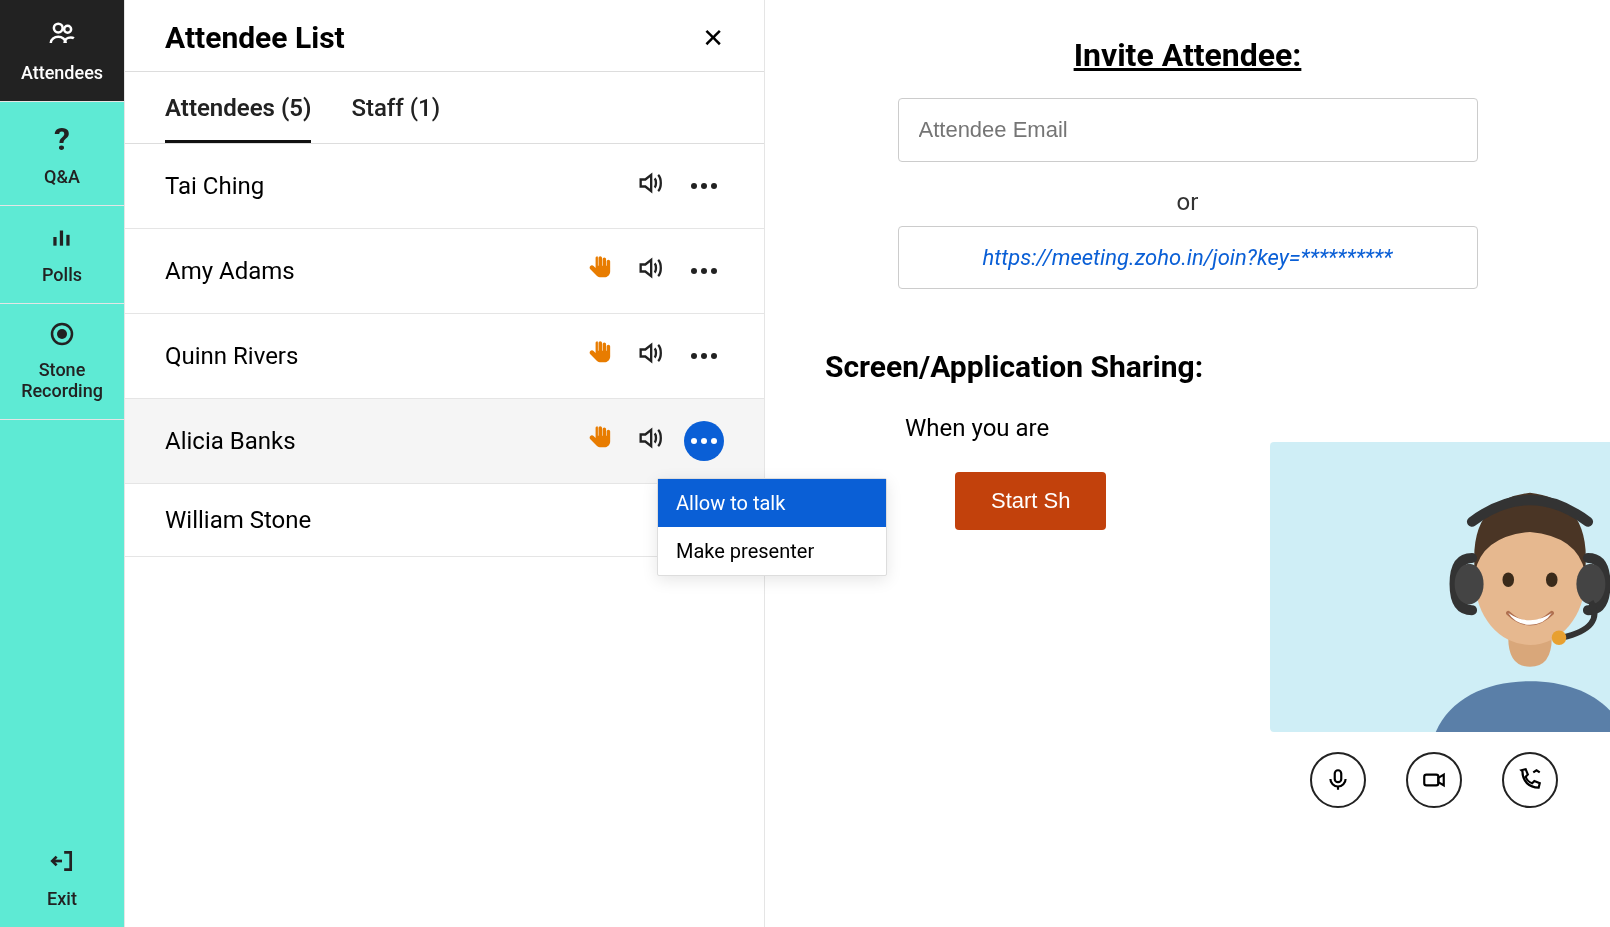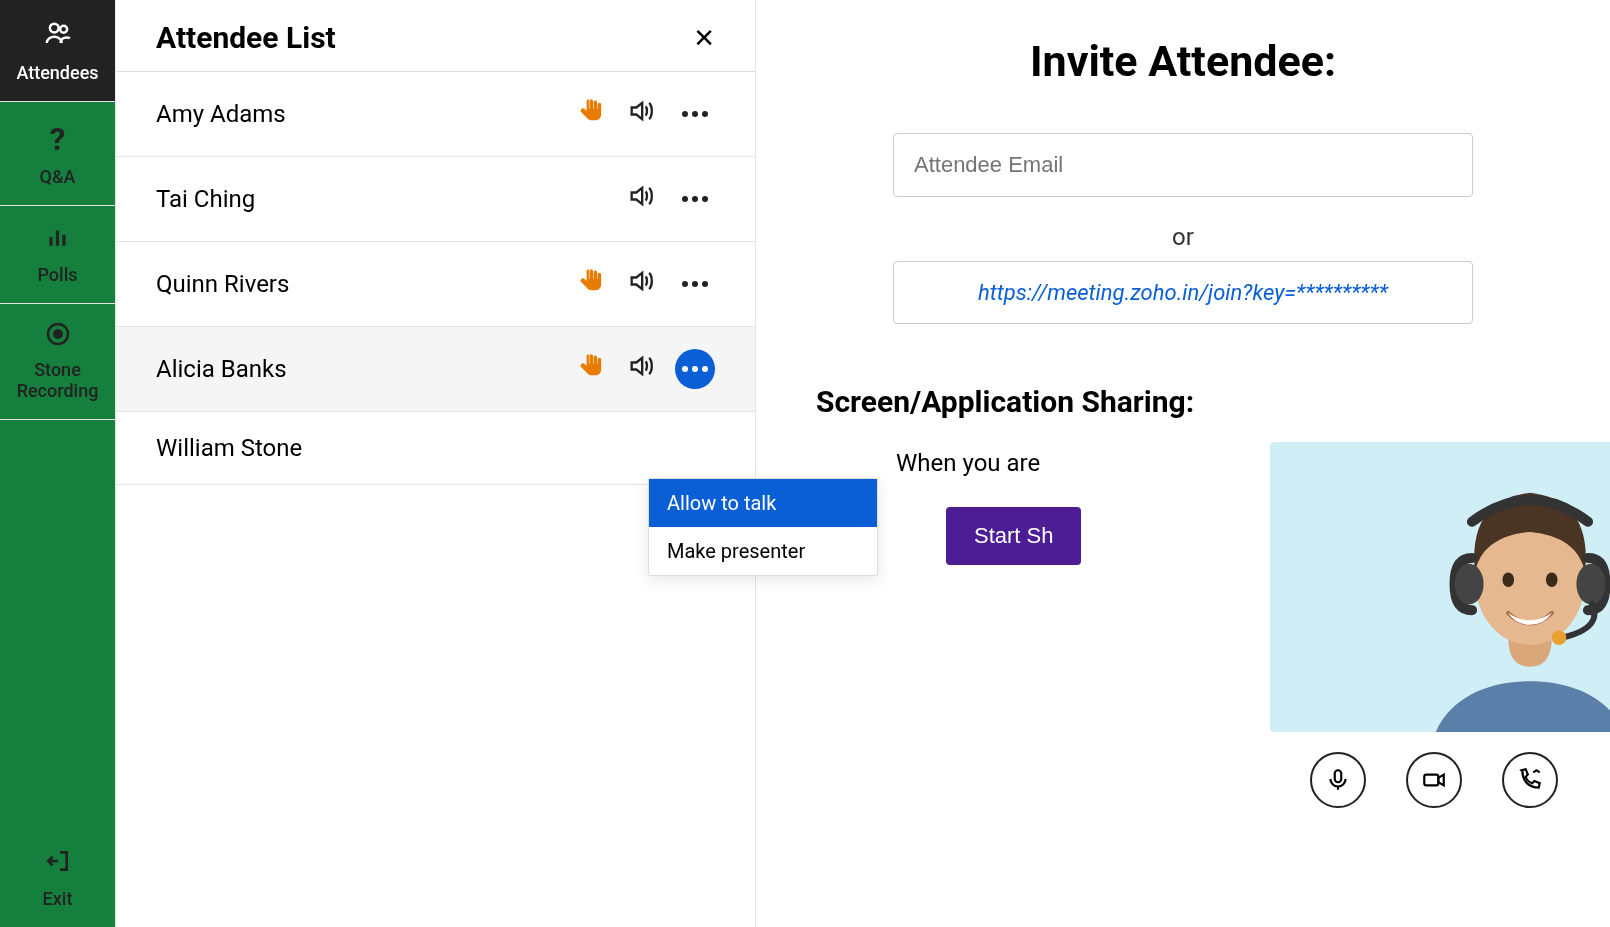"Attendees" .sidebar { background: #15803d -> #5eead4; width: 116px -> 125px }
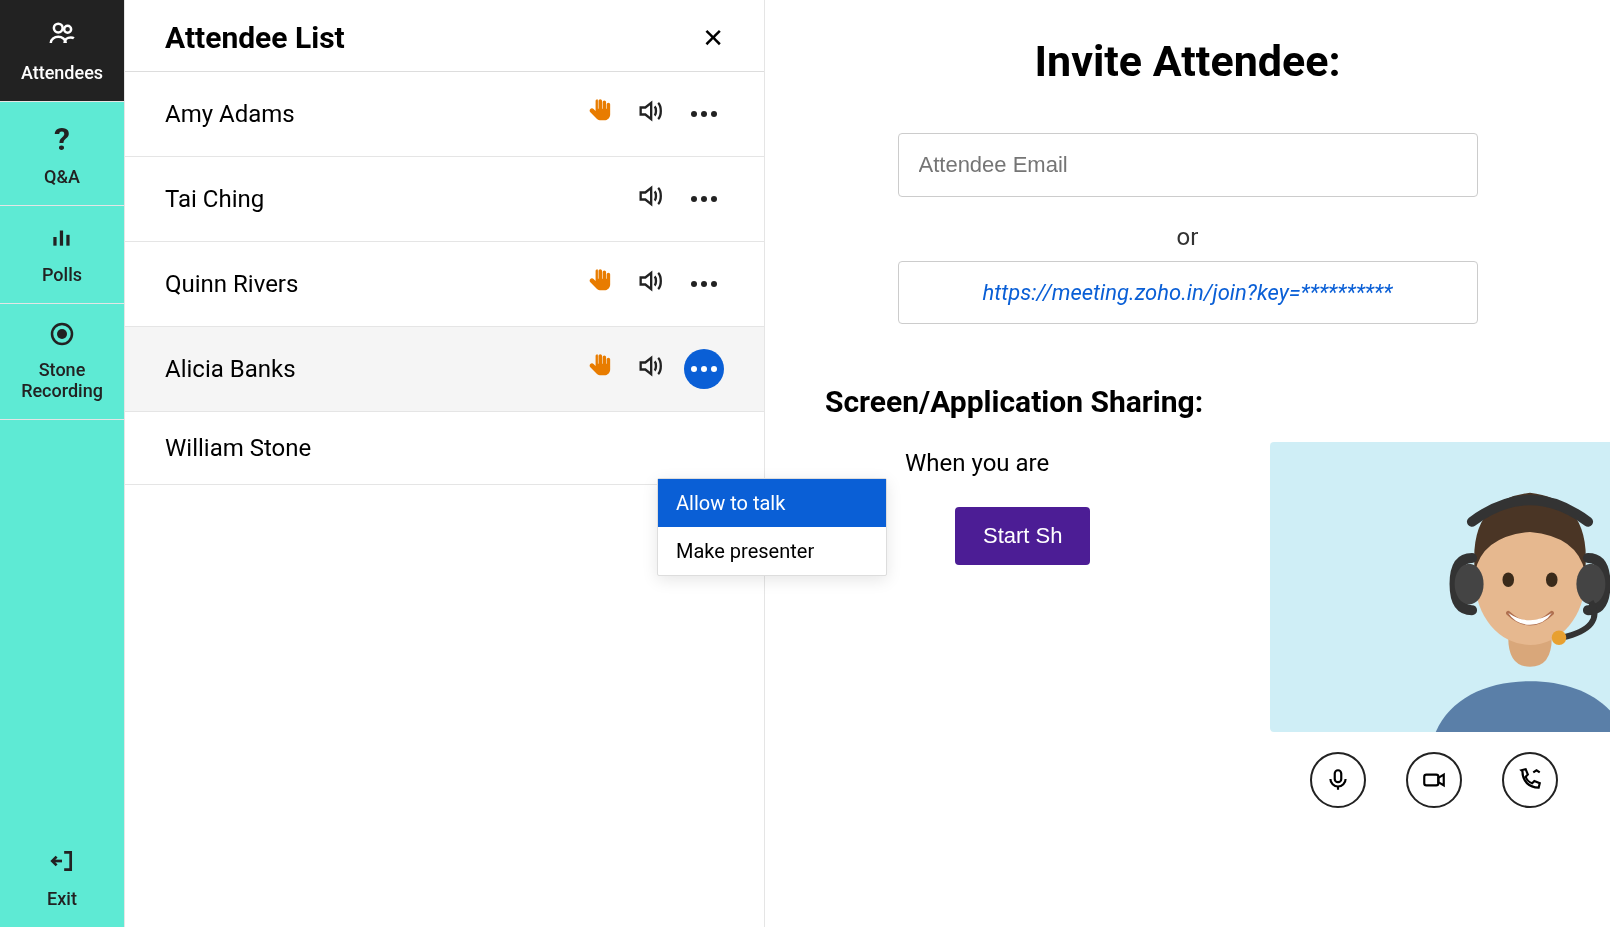"Invite Attendee:" .invite-title { font-size: 43px -> 32px; margin-bottom: 47px -> 24px; text-decoration: none -> underline }
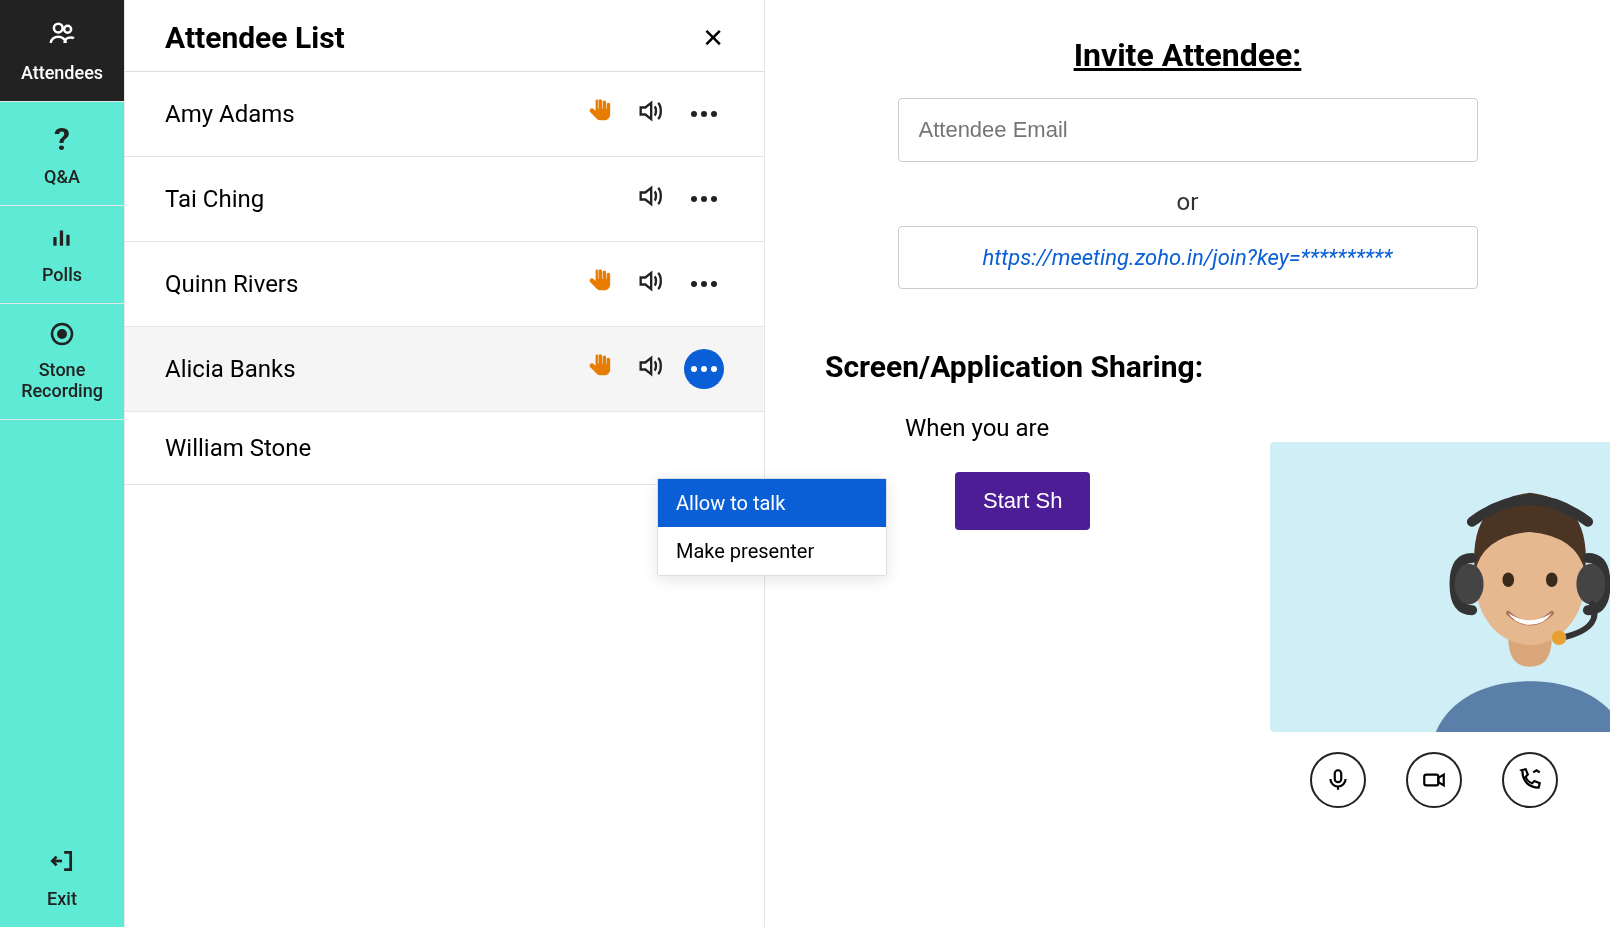"Attendees (5)" div.tabs { html: none -> <div> <div>Attendees (5)</div> <div>Staff (1)</div> </div> }
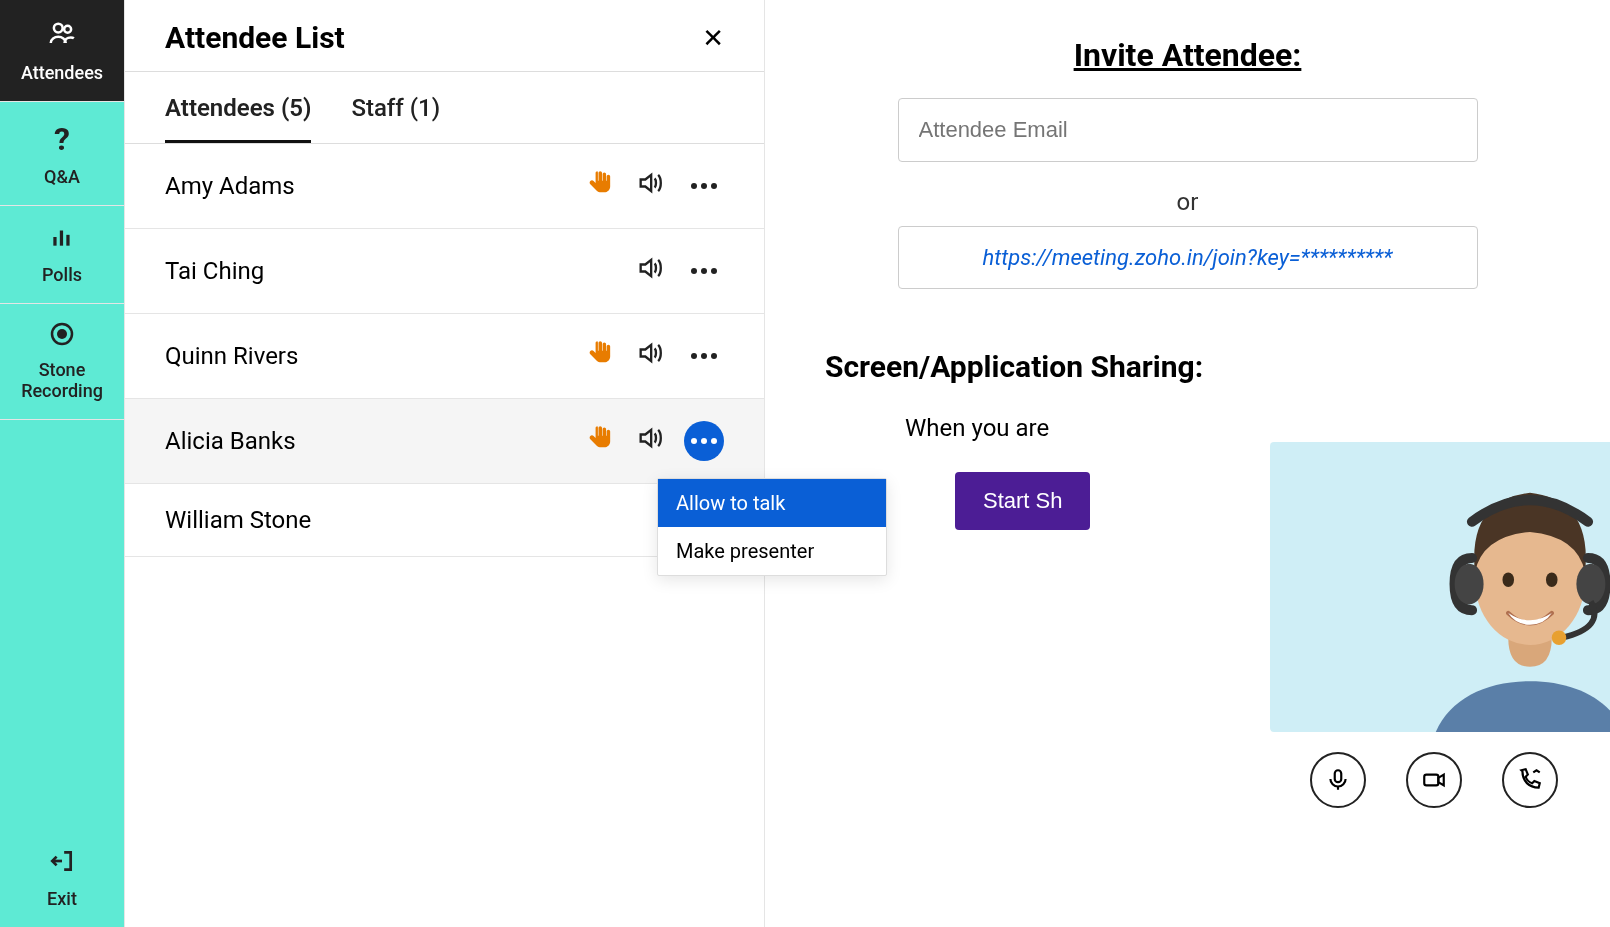"Amy Adams" div.attendee-row { order: before "Tai Ching" -> after "Tai Ching" }
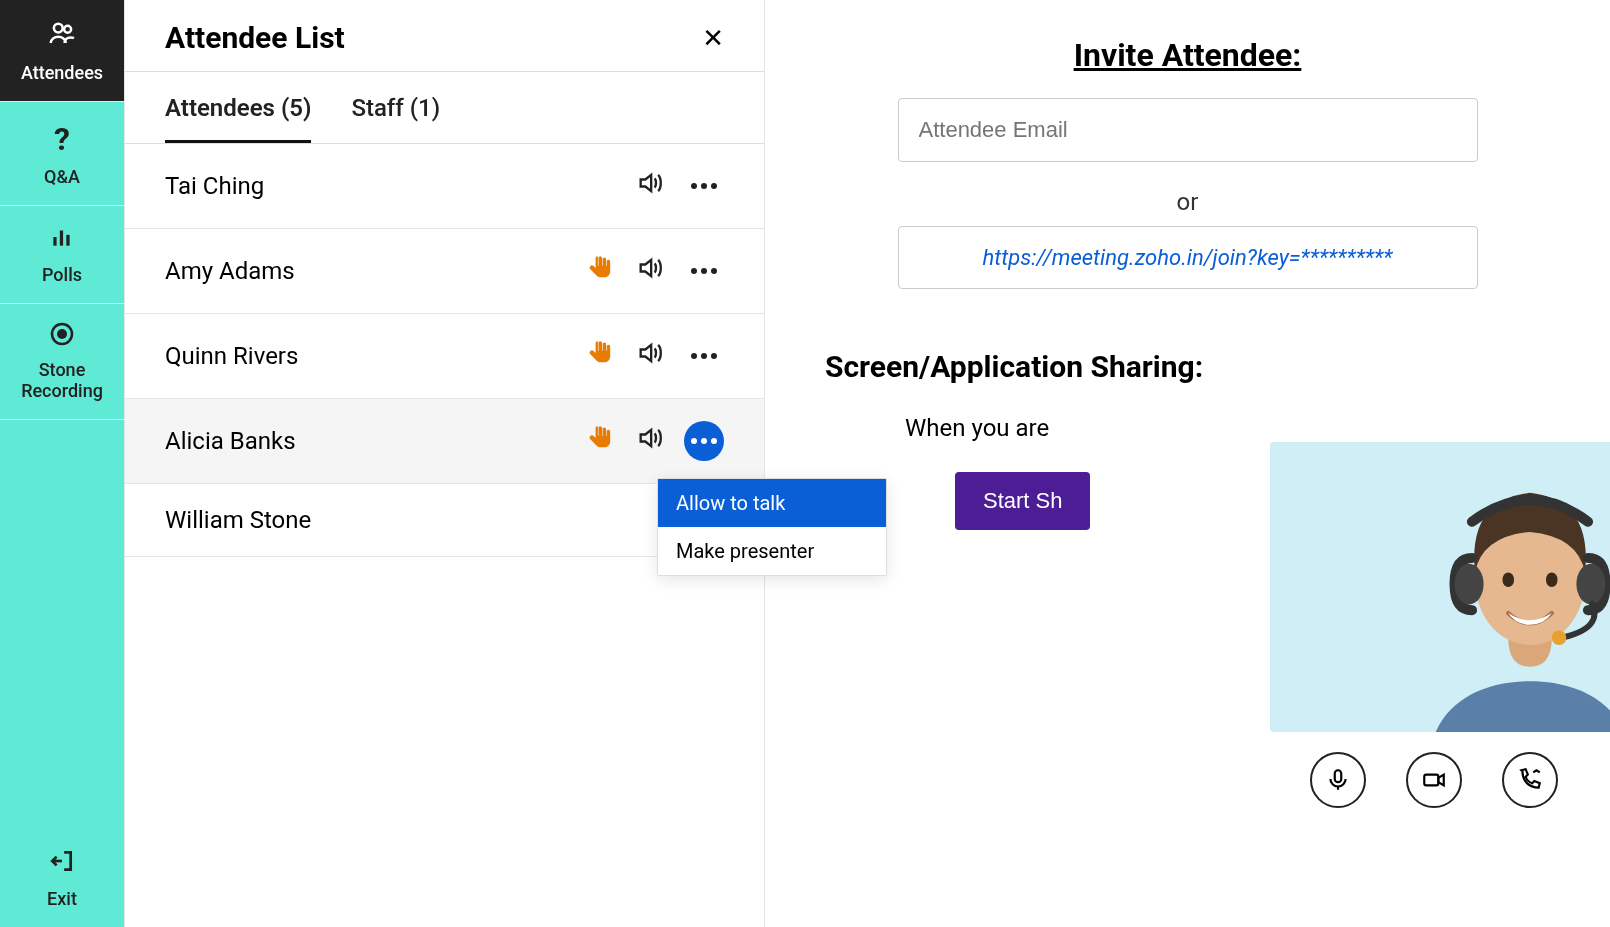"Start Sh" .start-sharing-btn { background: #4c1d95 -> #c2410c; padding: 16px 28px -> 16px 36px }
